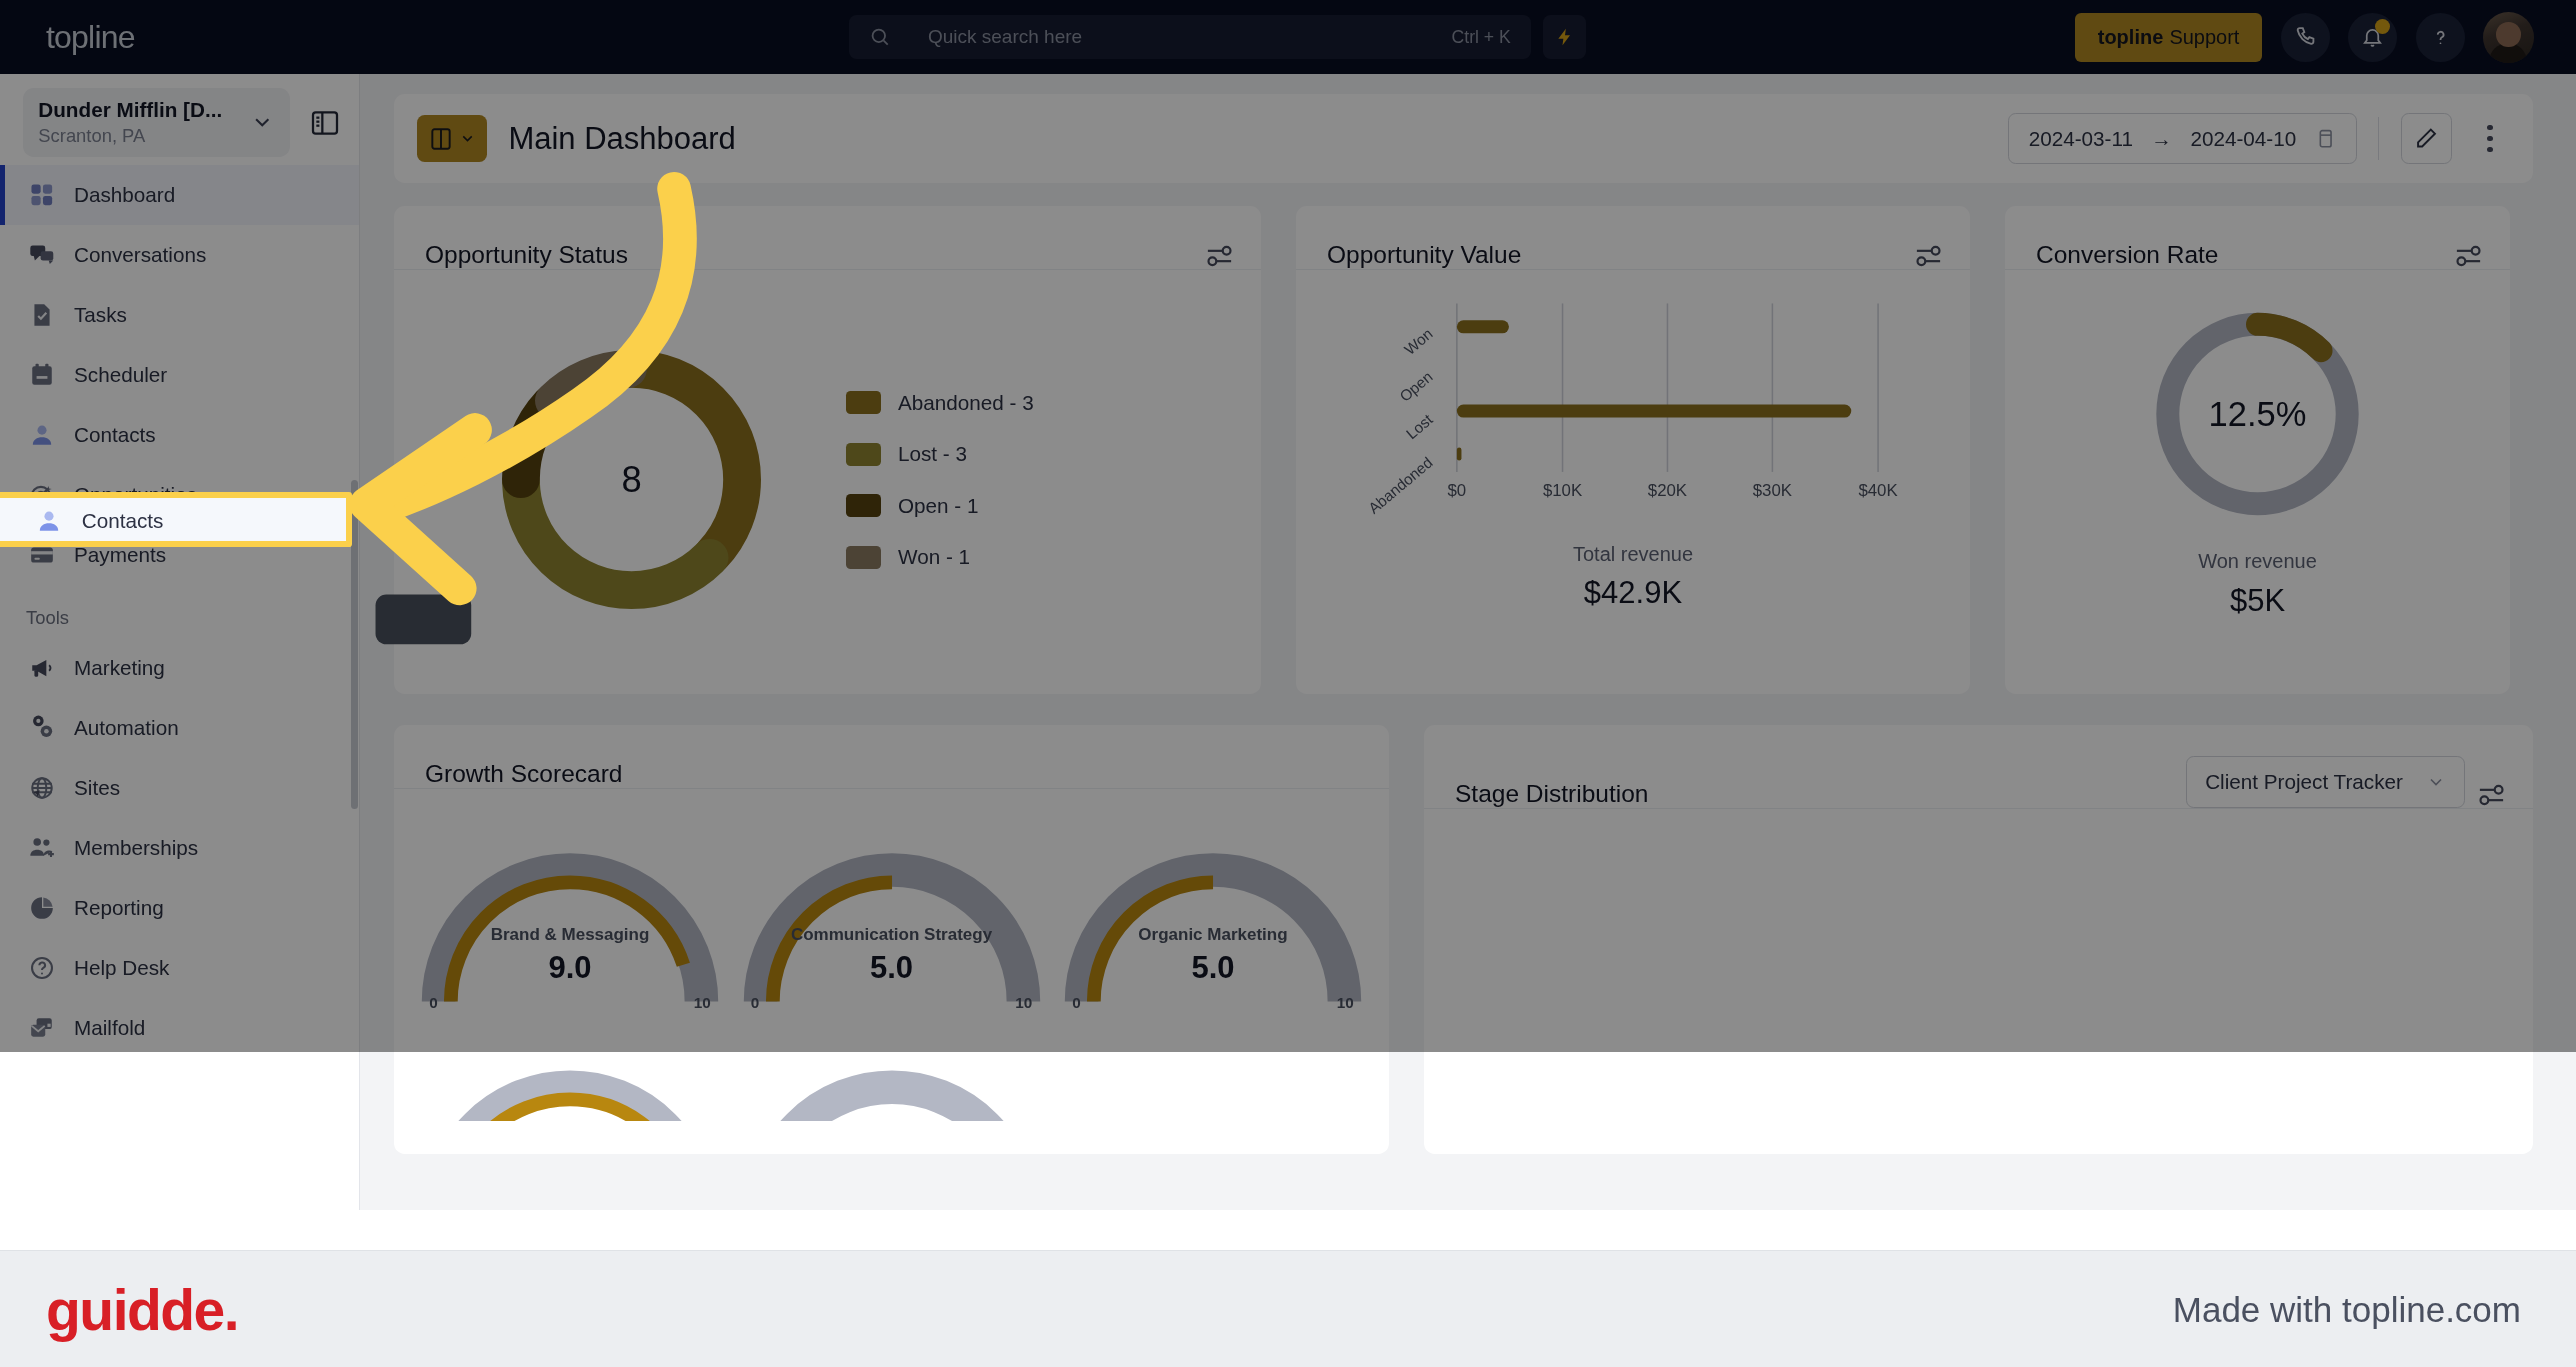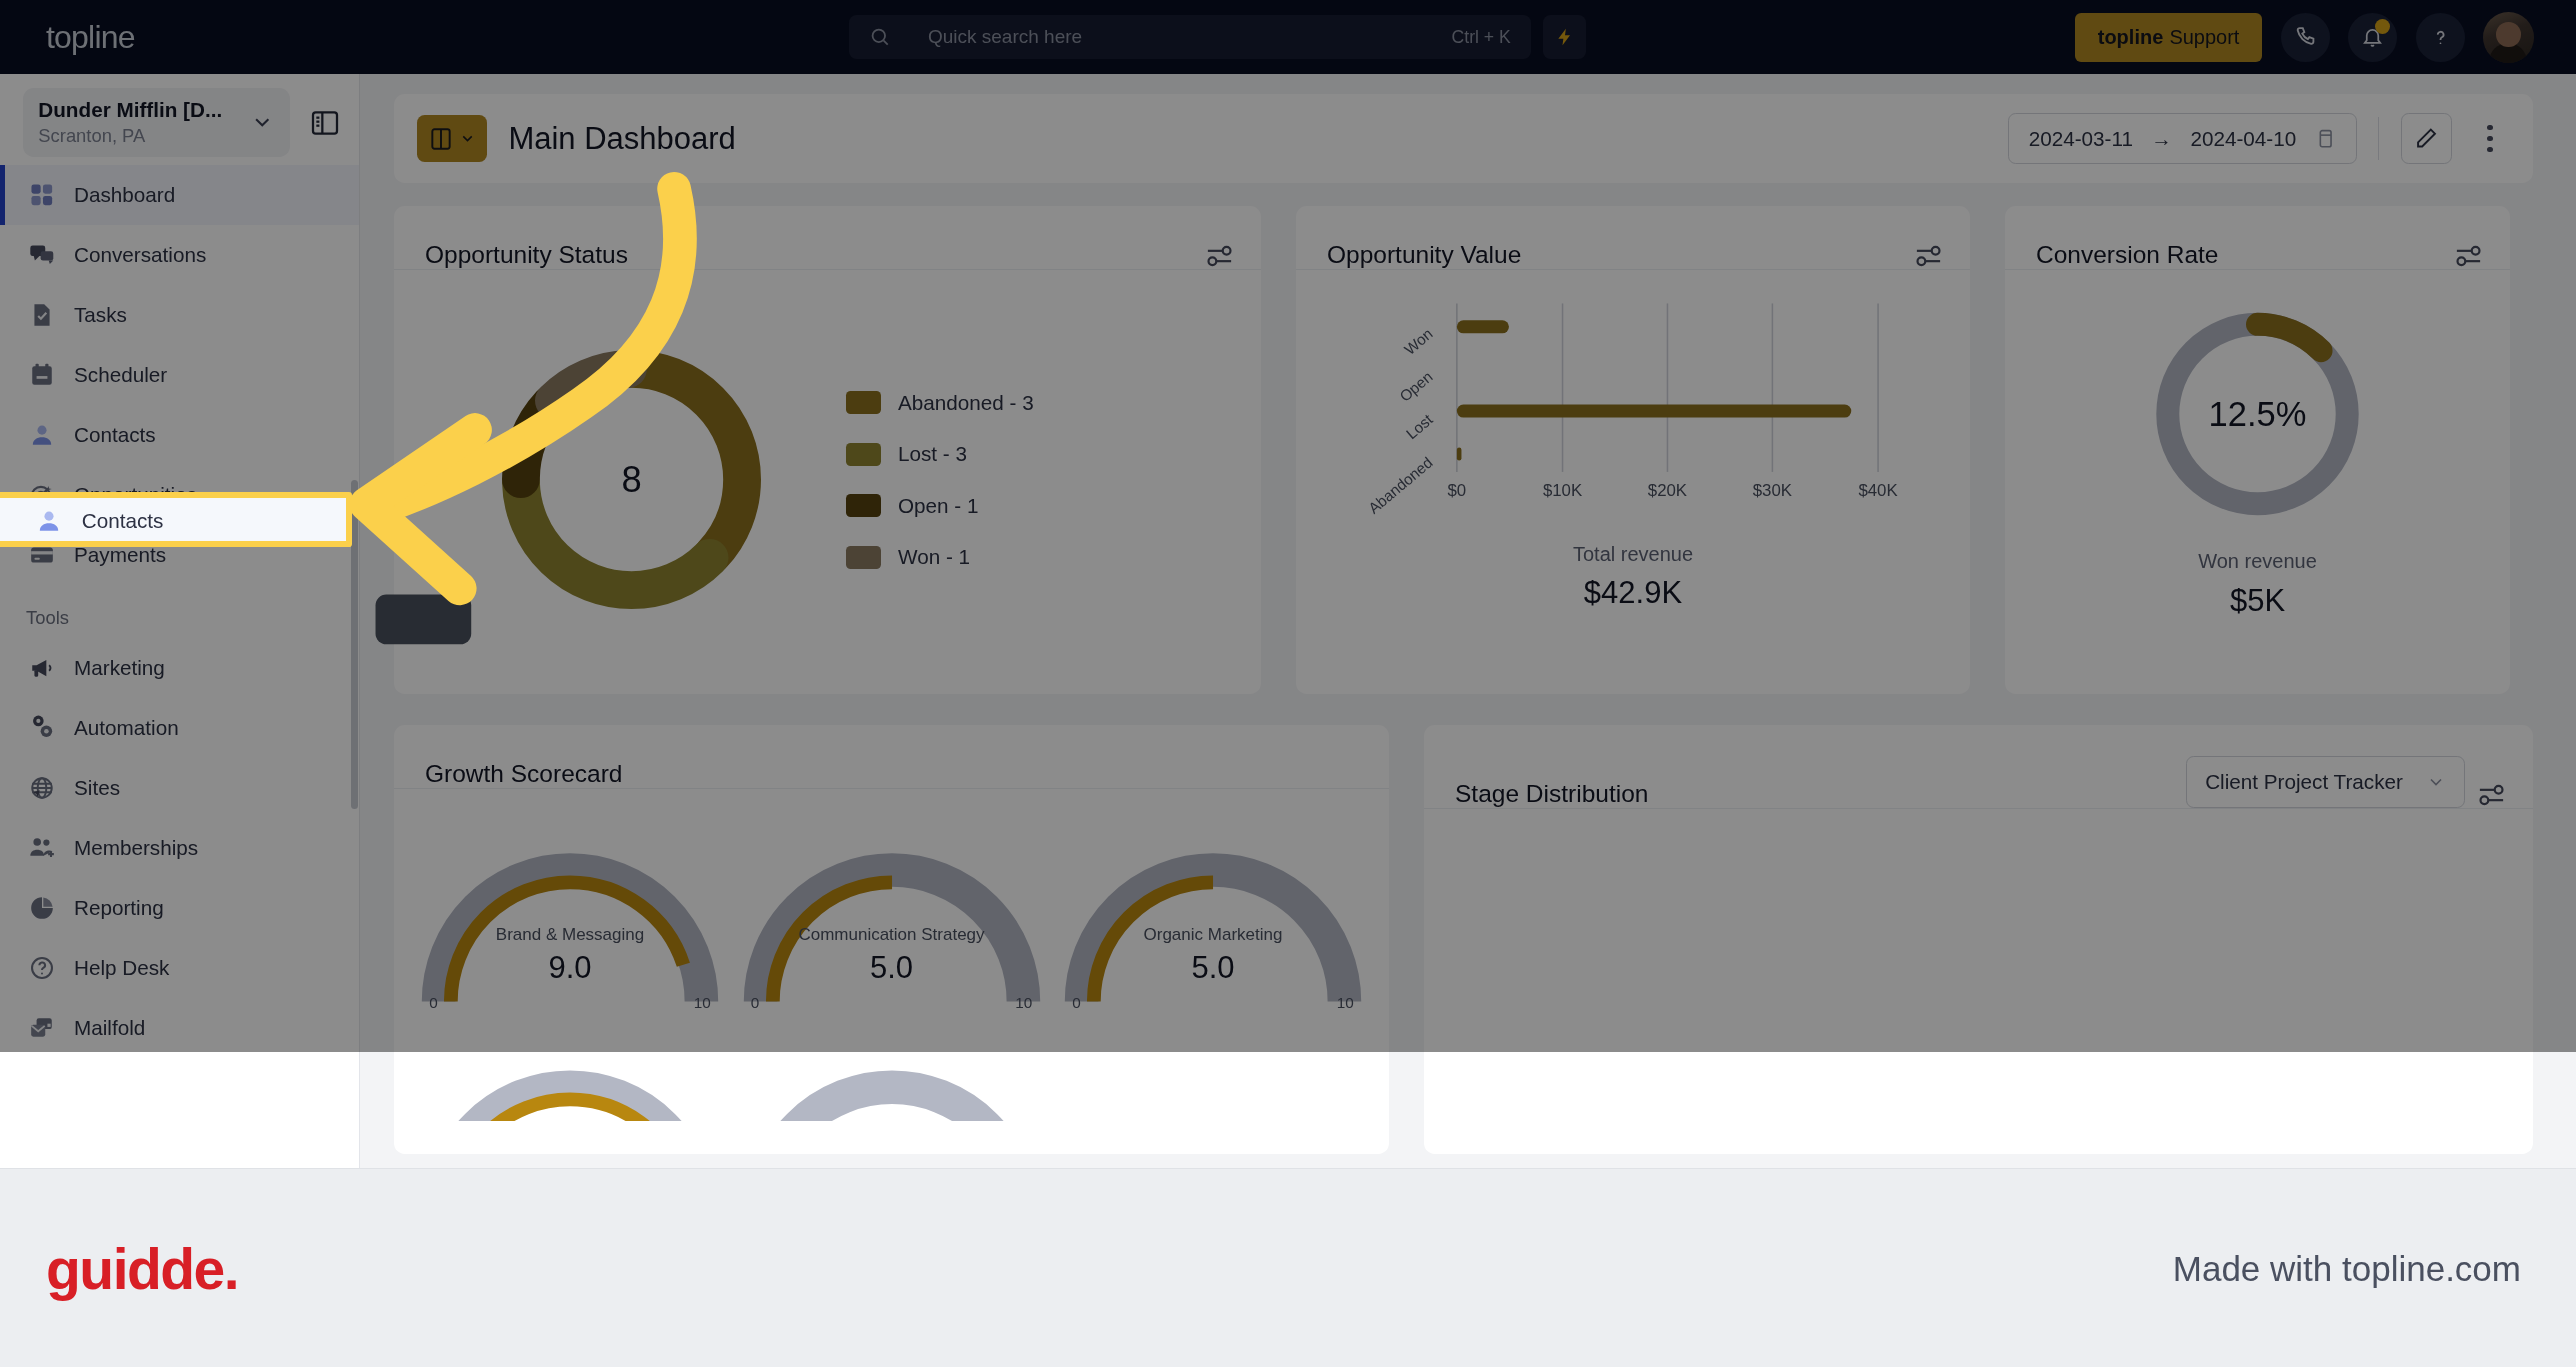"Brand & Messaging" .gauge { font-weight: none -> bold }
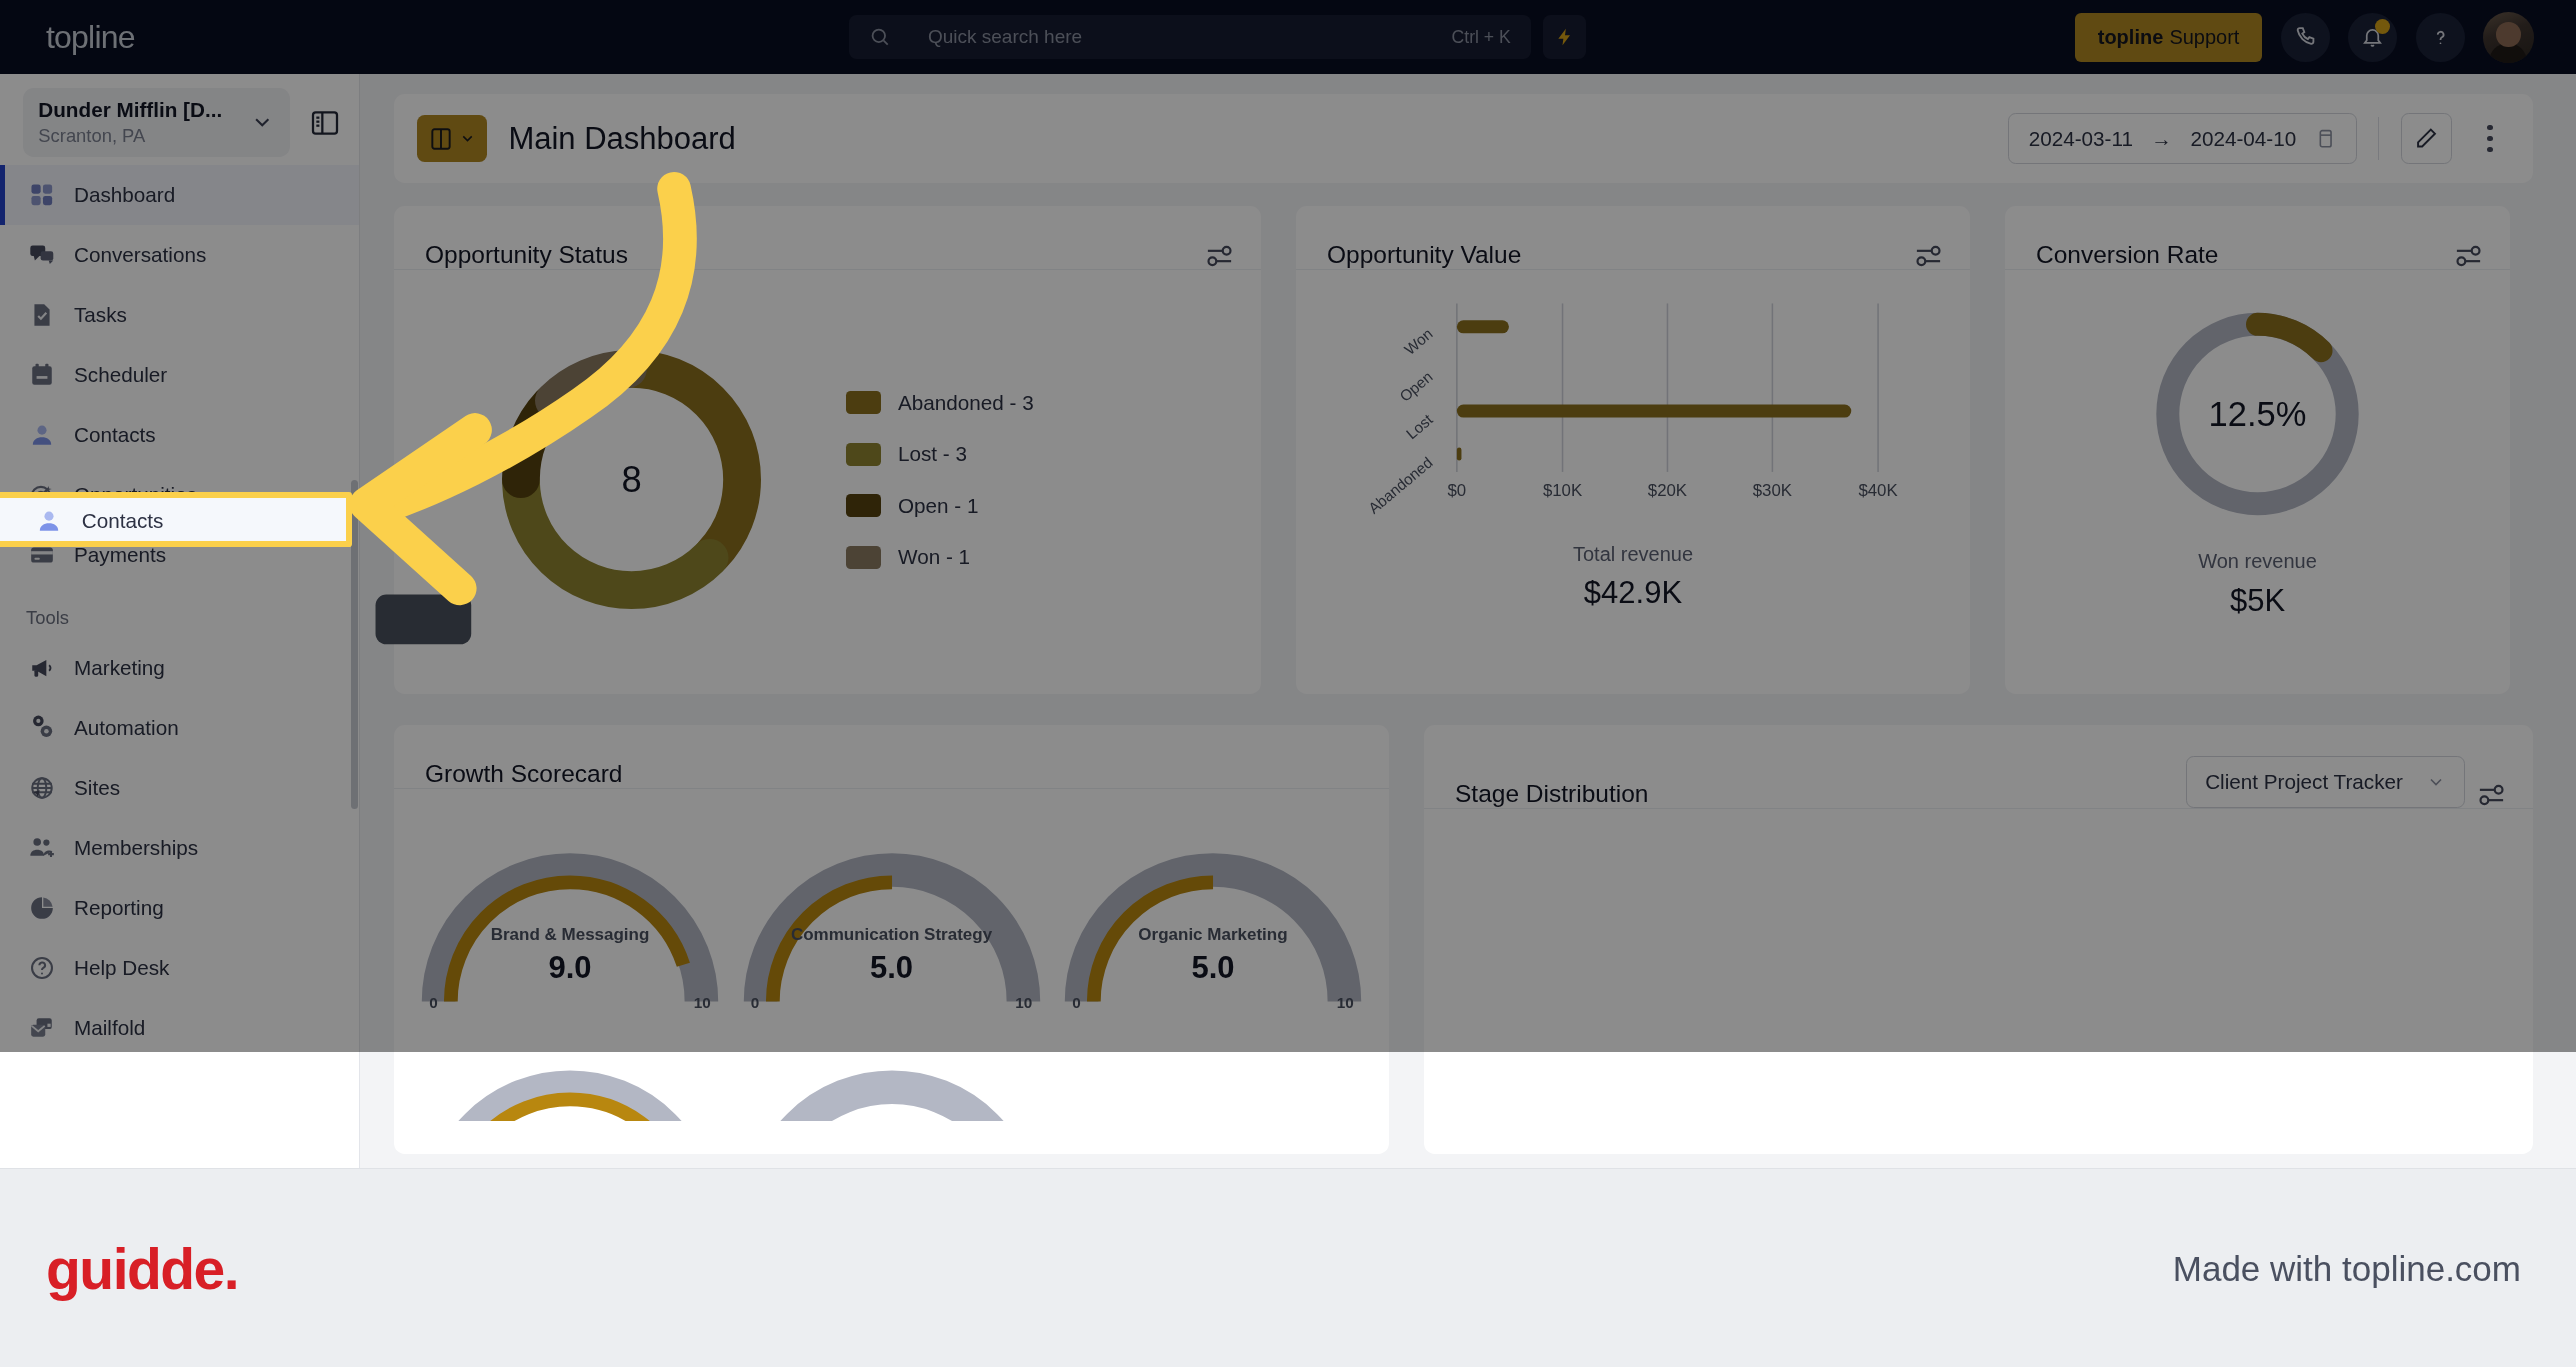"guidde." .footer { height: 200px -> 118px }
